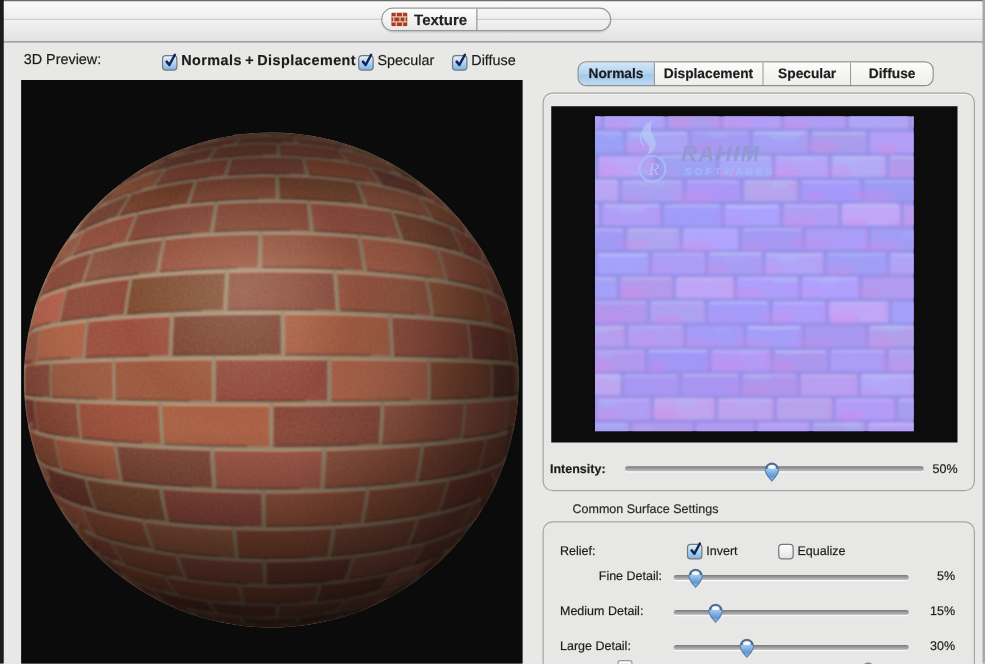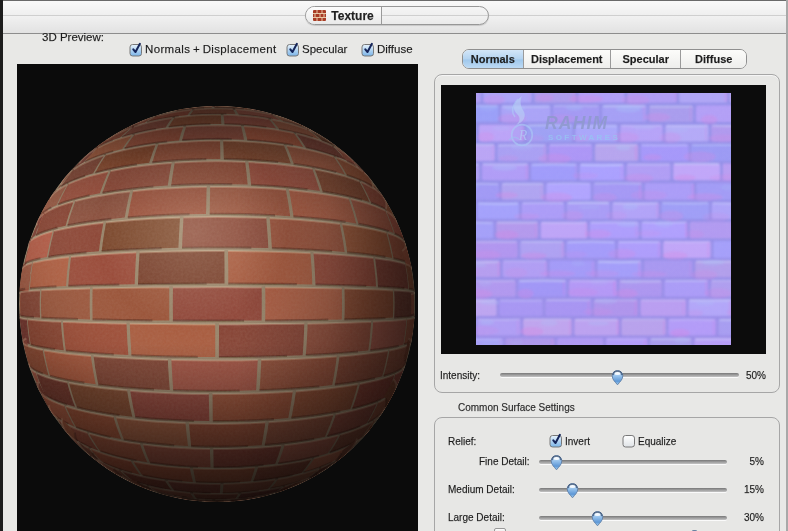"3D Preview:" div { margin-left: 23px -> none; top: 31px -> 42px }
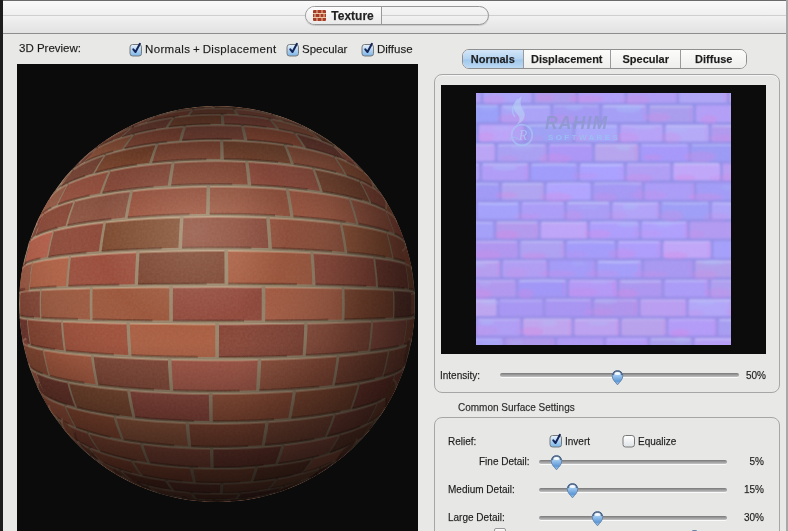"Normals + Displacement" div { font-weight: 400 -> 700 }
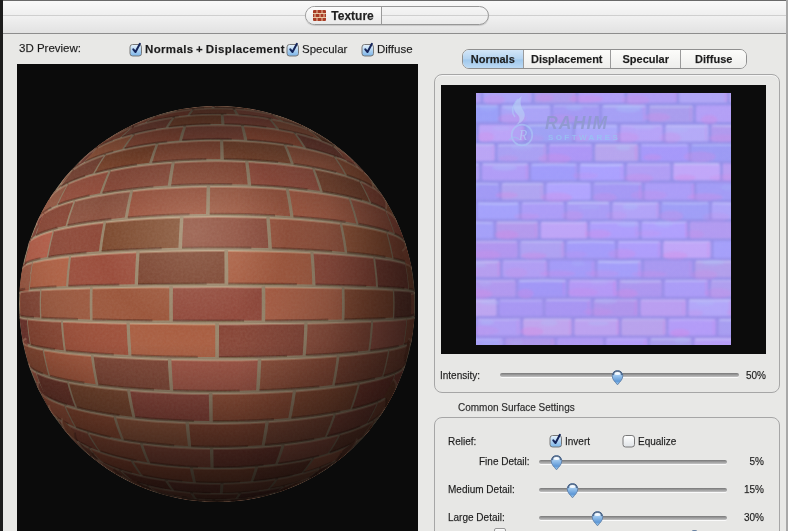"Intensity:" div { font-weight: 400 -> 700 }
